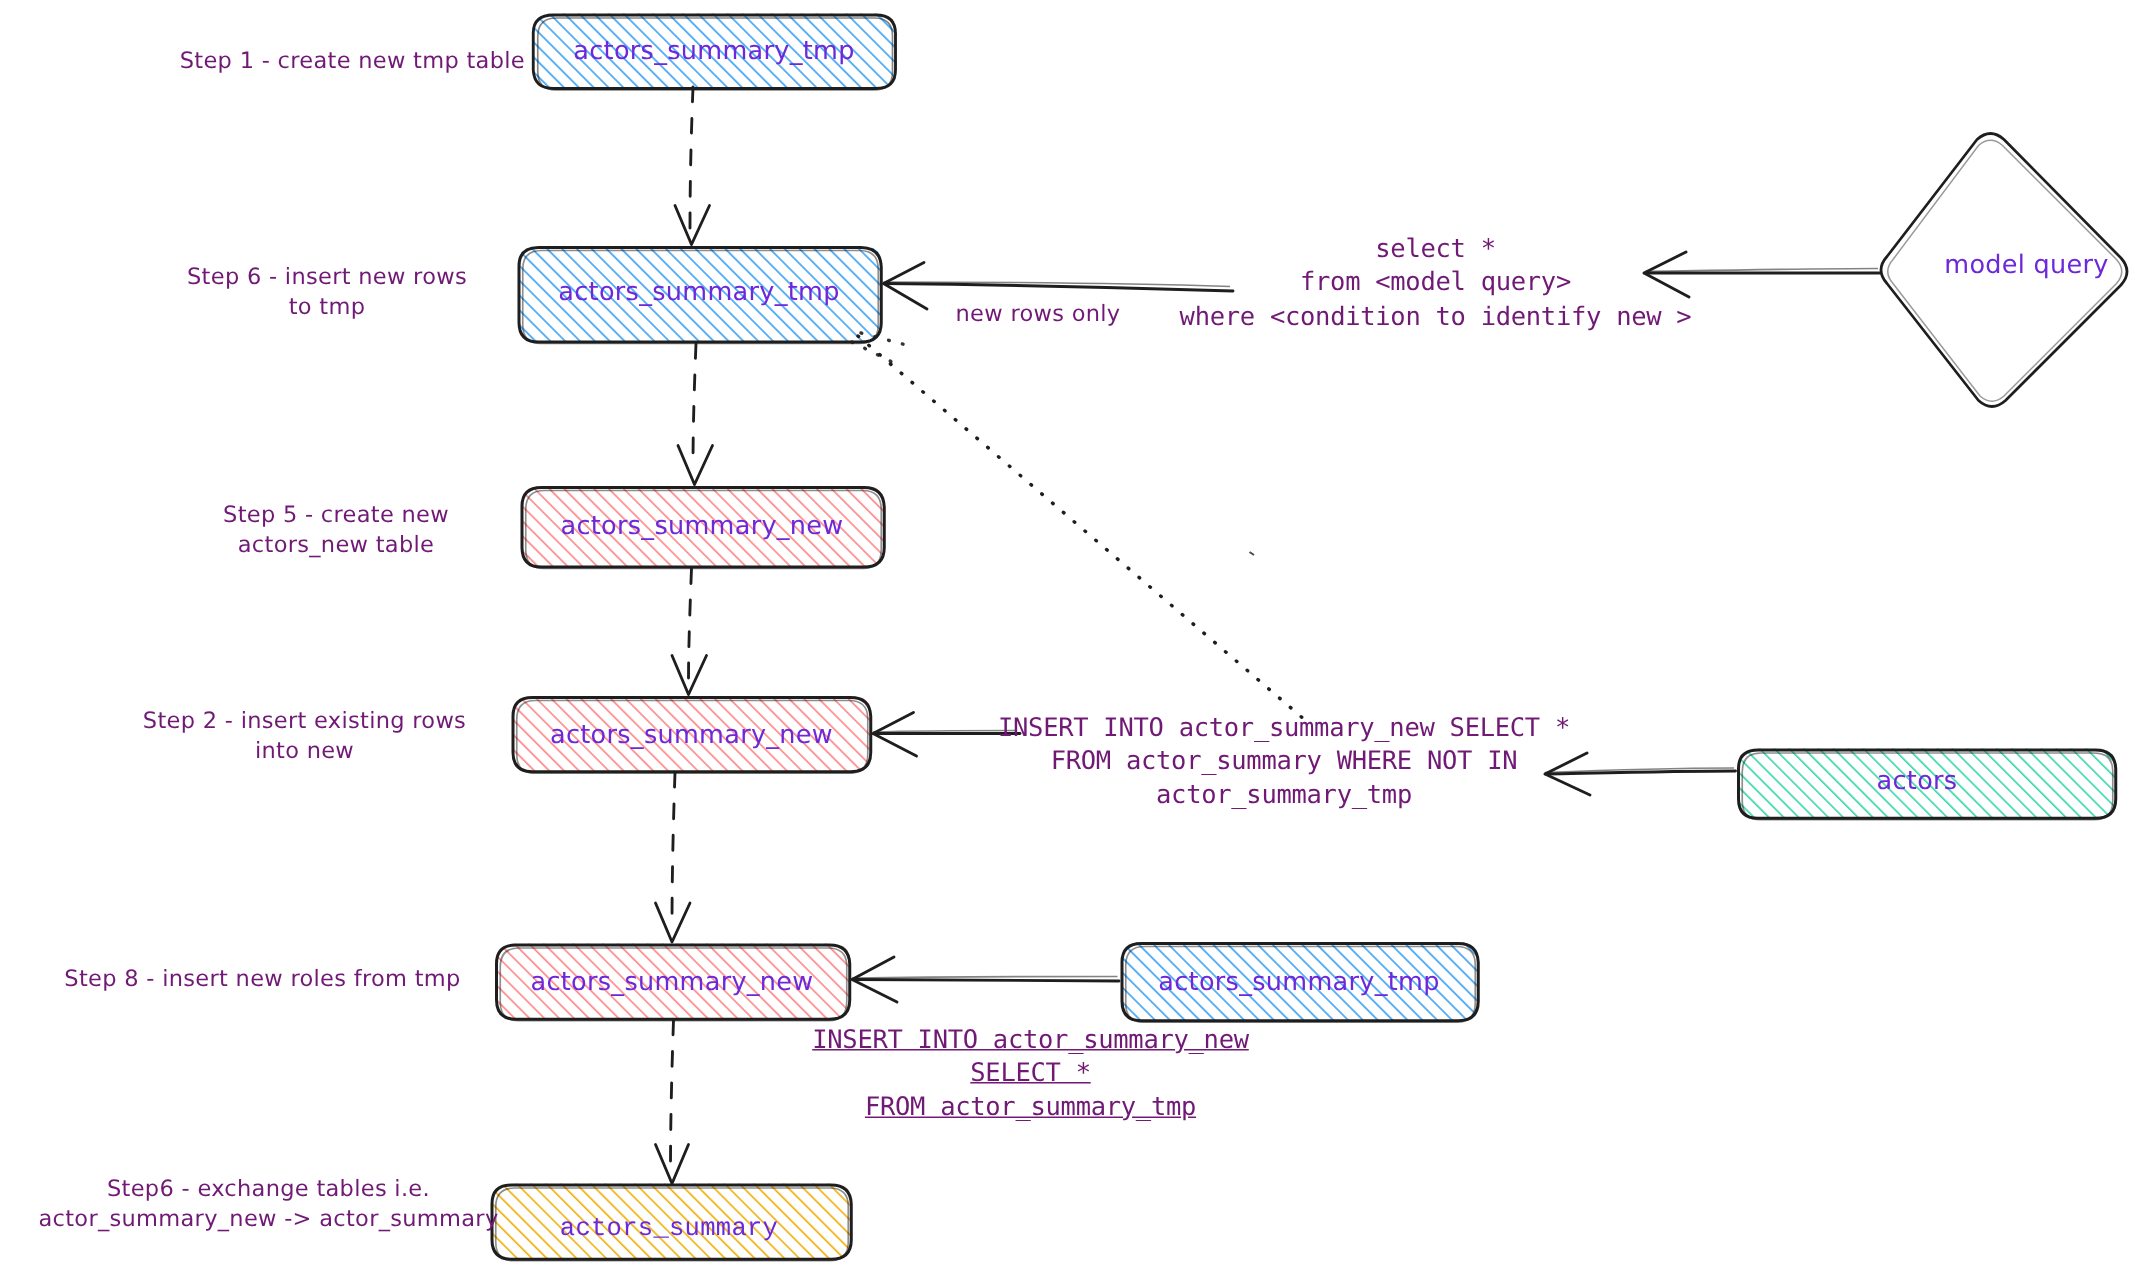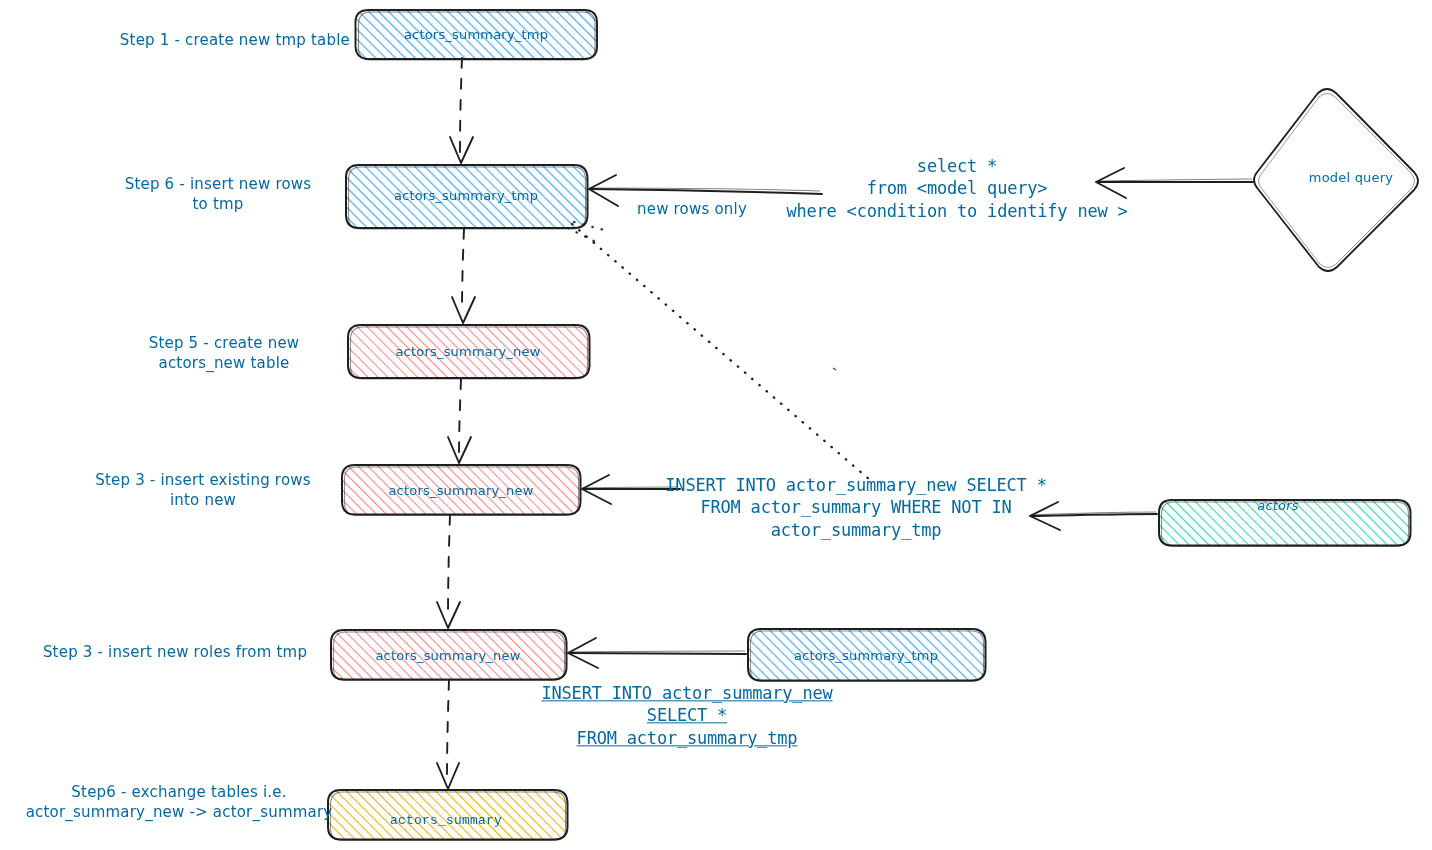"Step 1 - create new" .lbl { color: #0369a1 -> #701a75 }
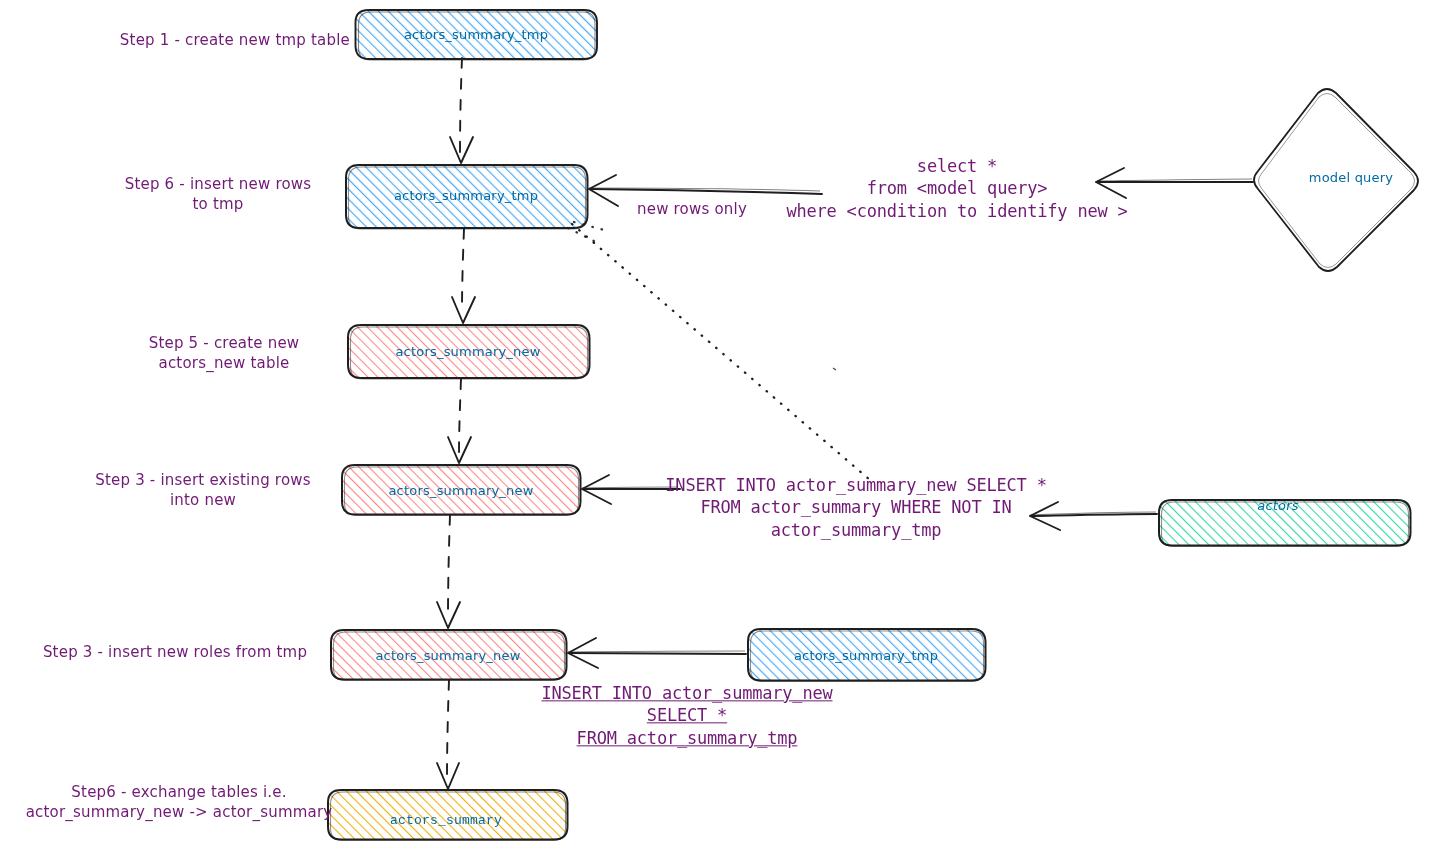"actors_summary_tmp" .node-text { color: #0369a1 -> #6d28d9; font-size: 13px -> 17px }
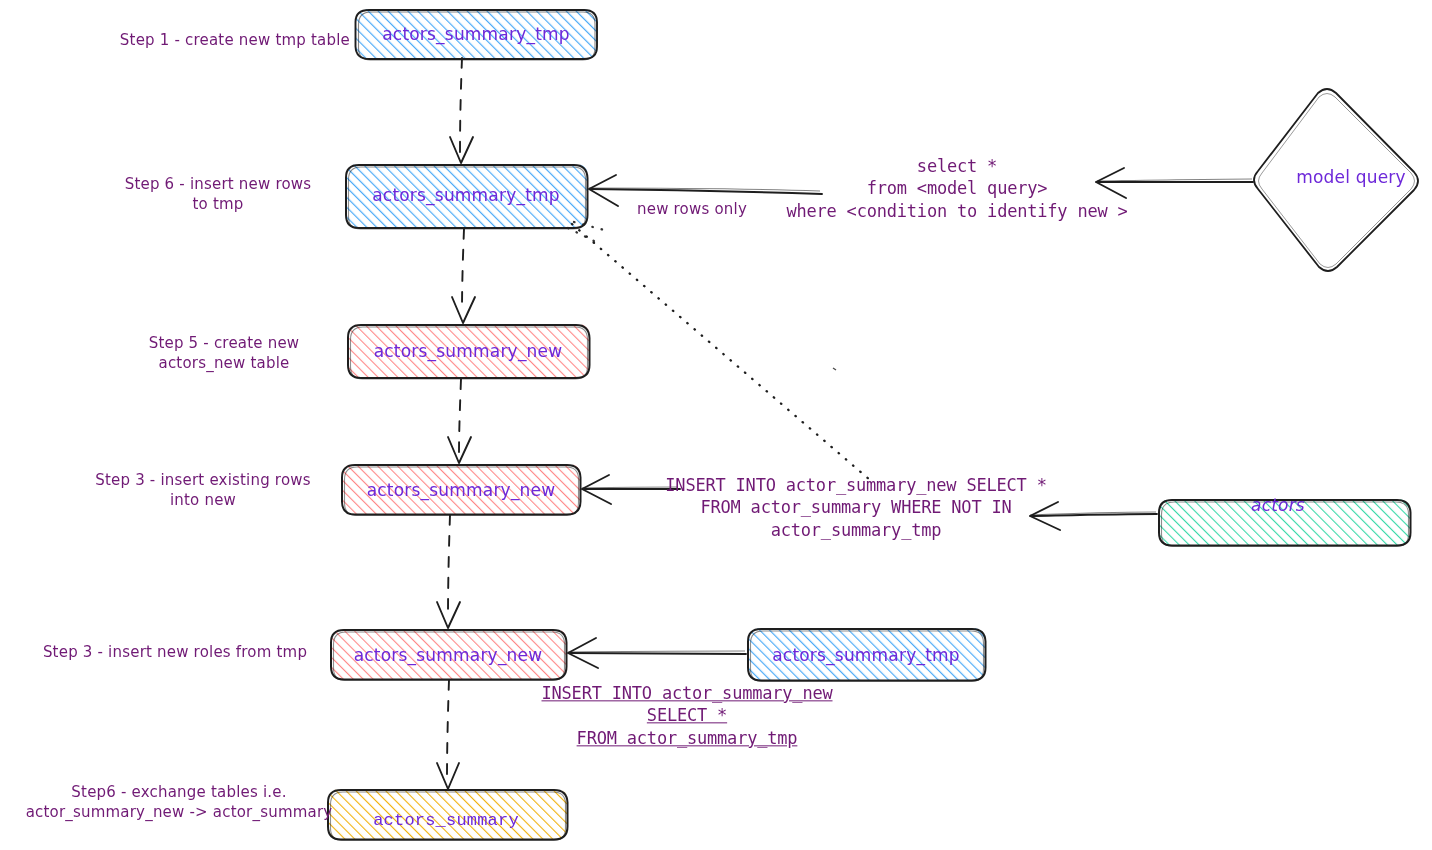"Step 3 - insert existing" div.lbl { text: 3 -> 2 }
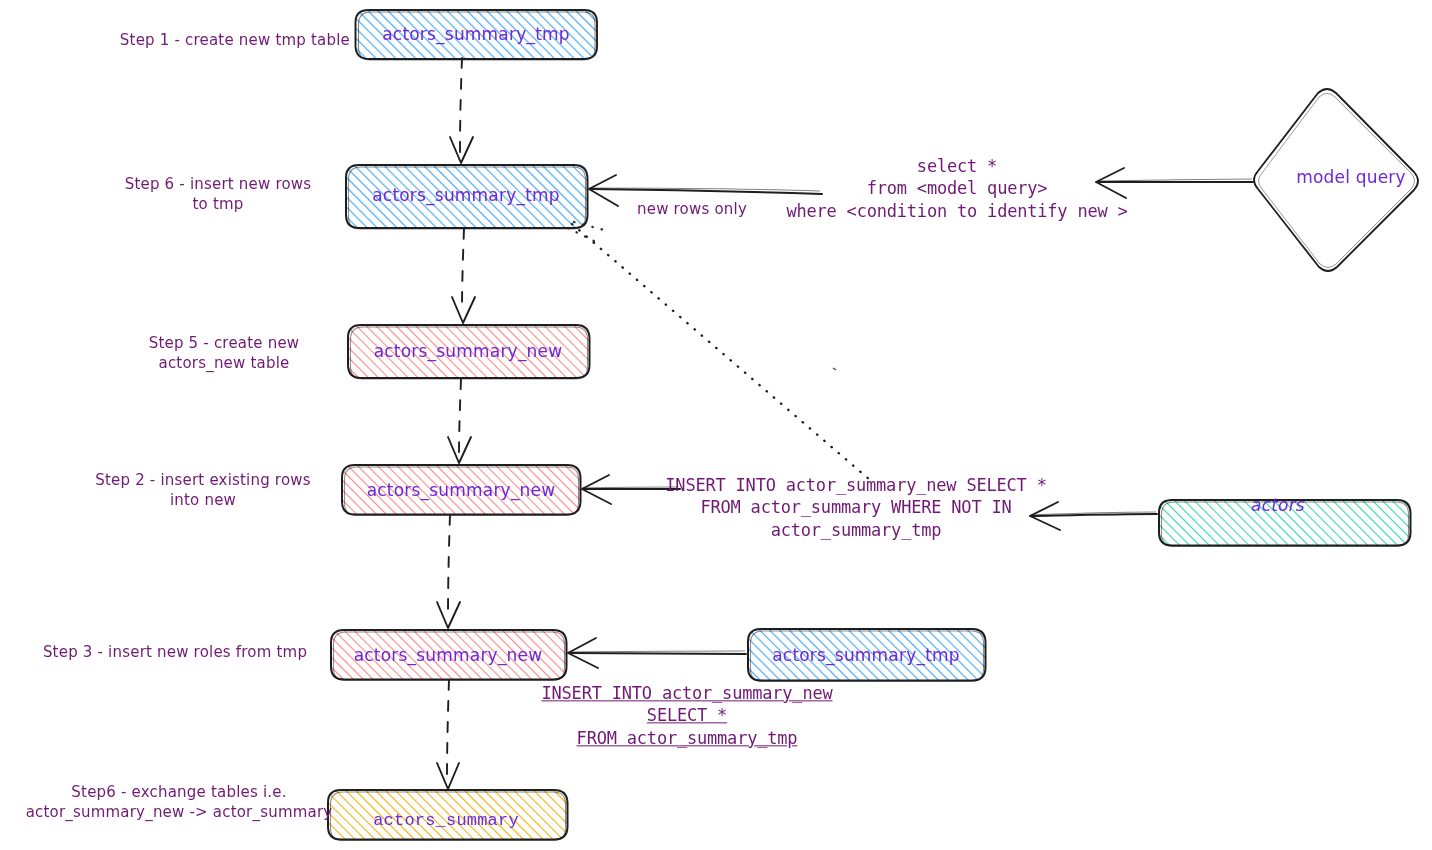"actors" div.node-text { font-style: italic -> none; top: 505px -> 521px }
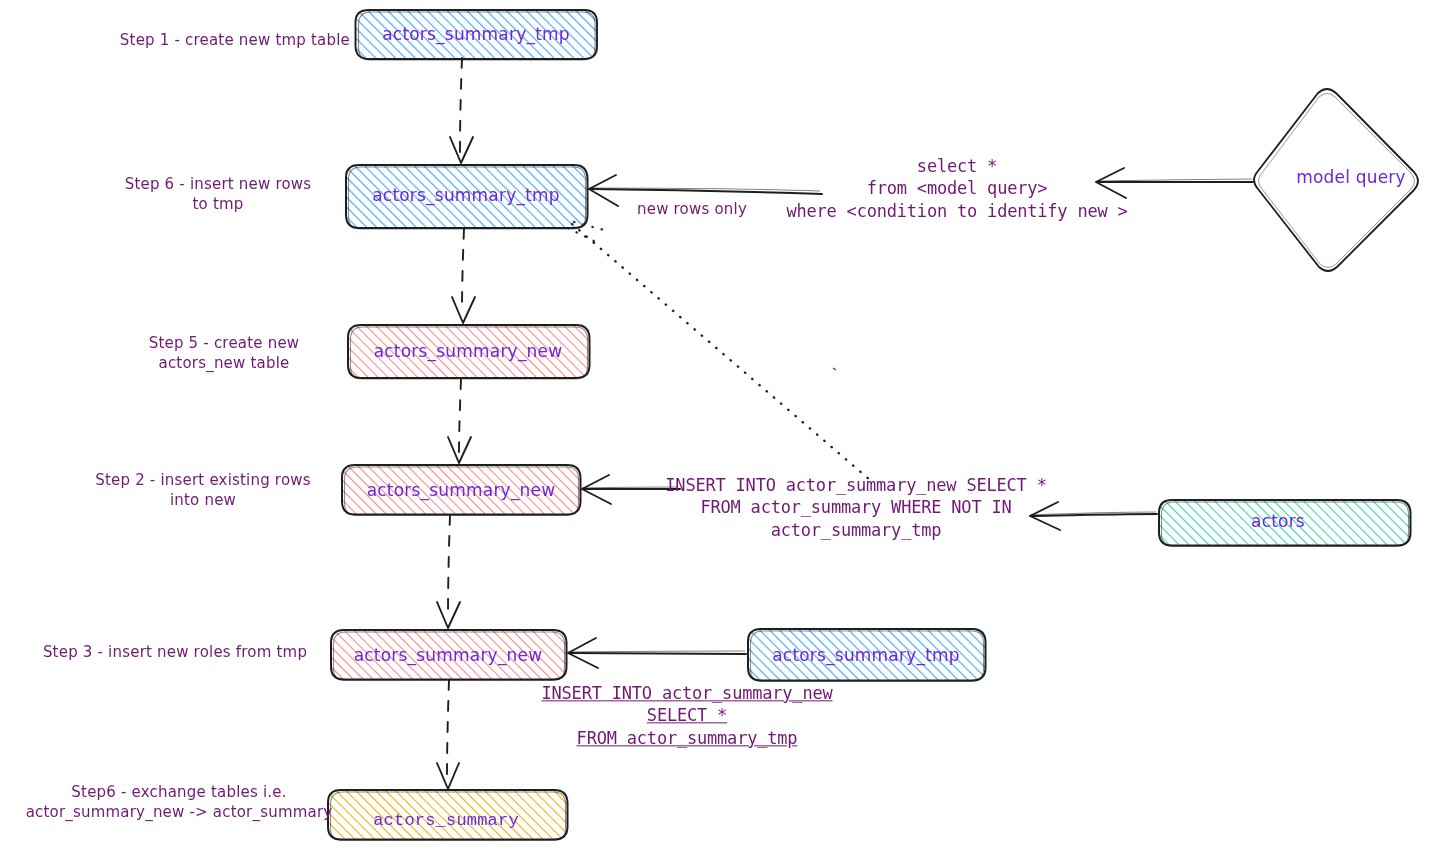"Step 3 - insert new" div.lbl { text: 3 -> 8 }
